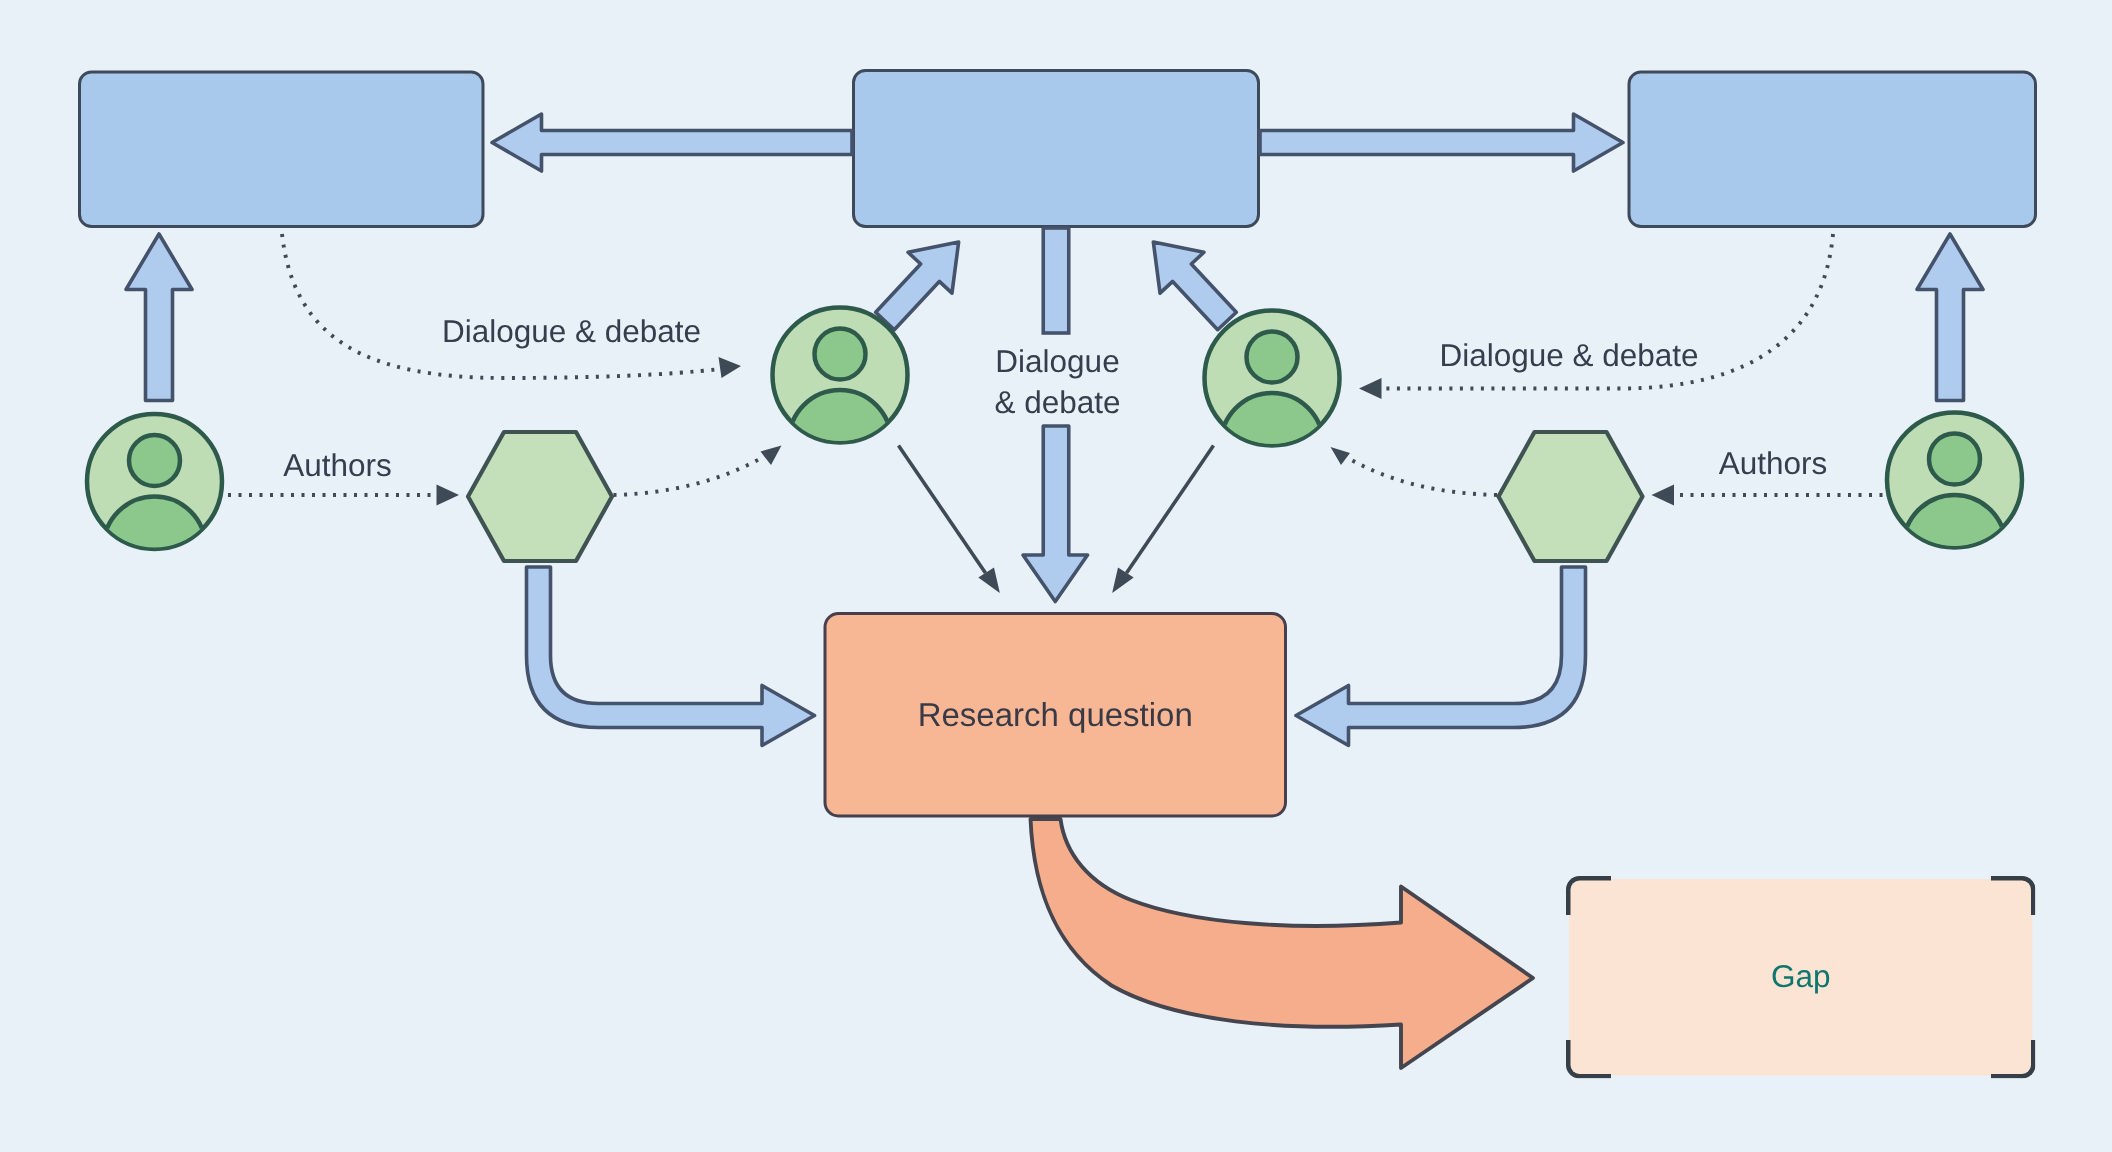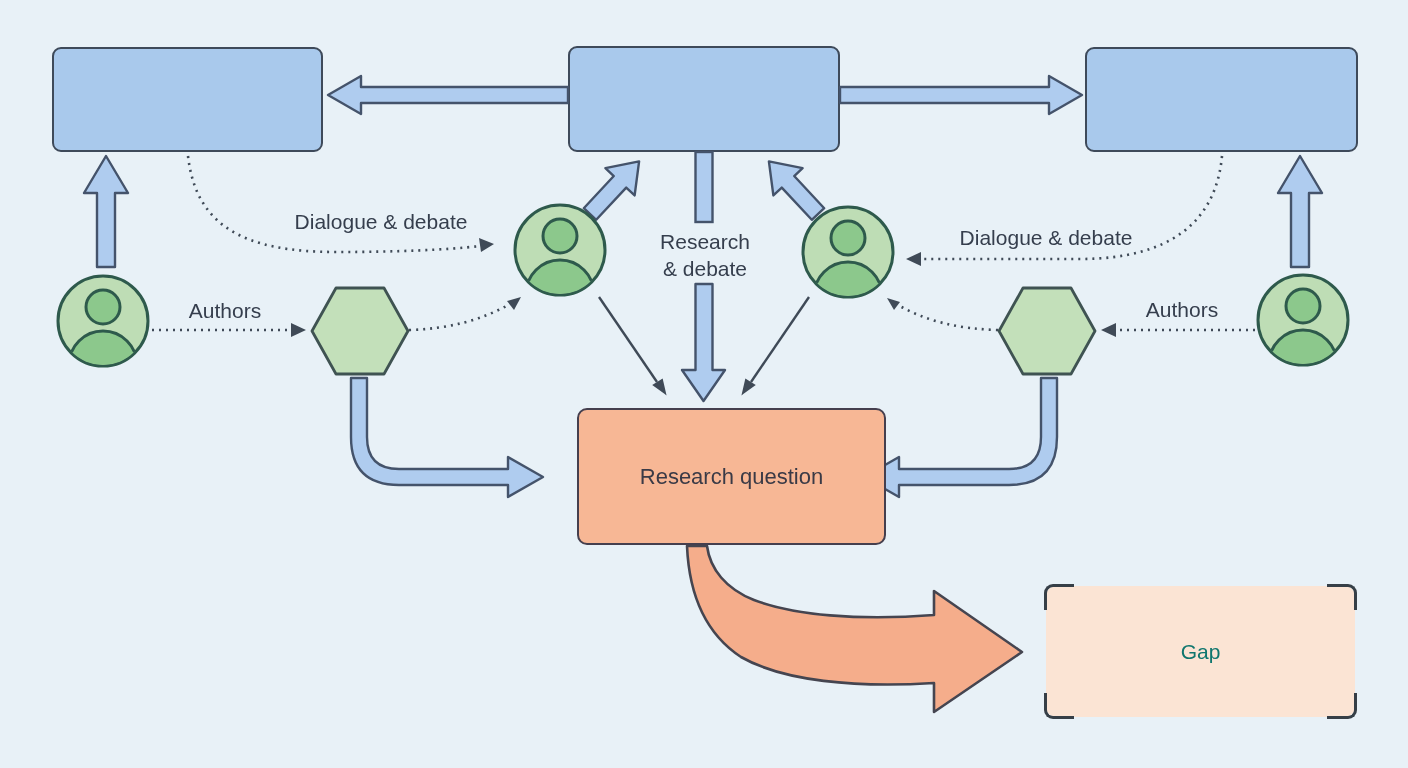"Research" span { text: Research -> Dialogue }
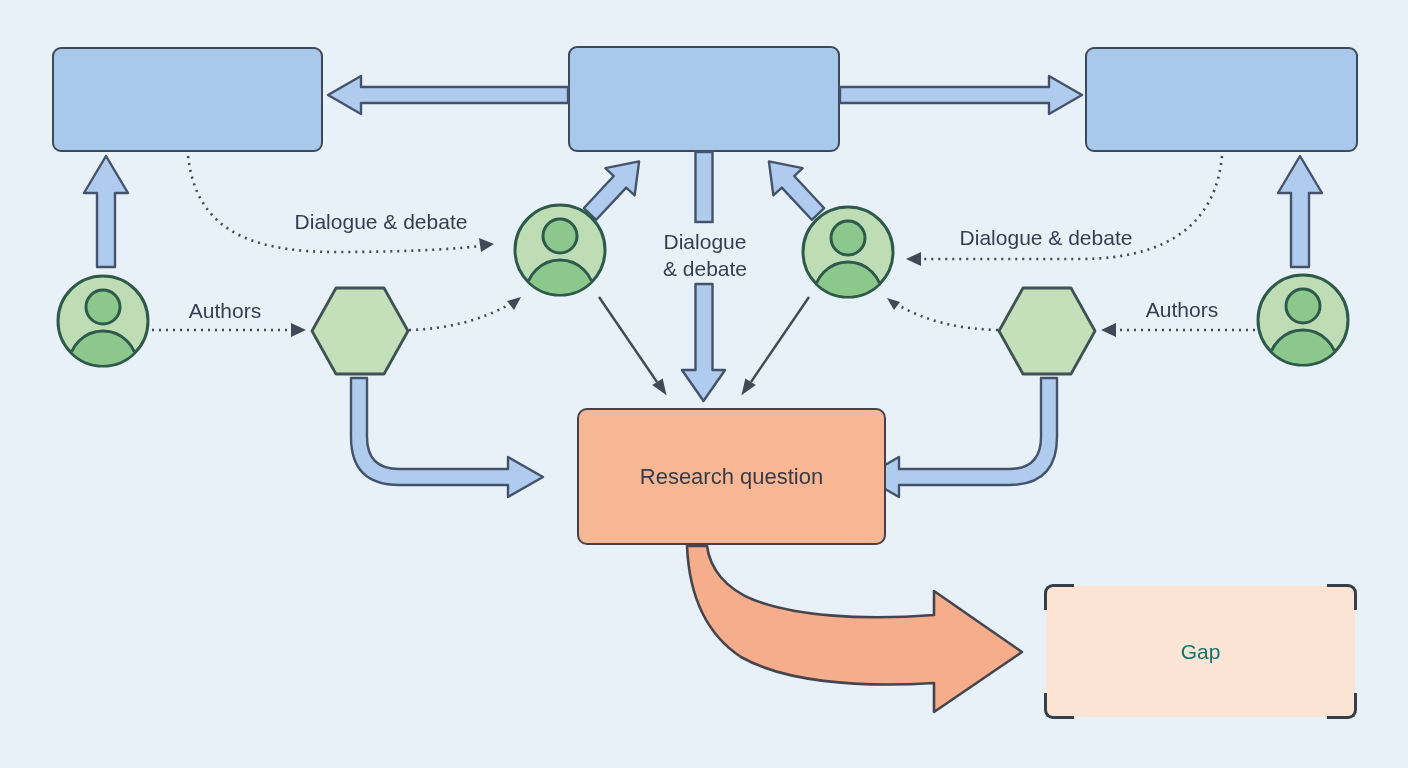"Research question" .box-rq { left: 577px -> 549px }
